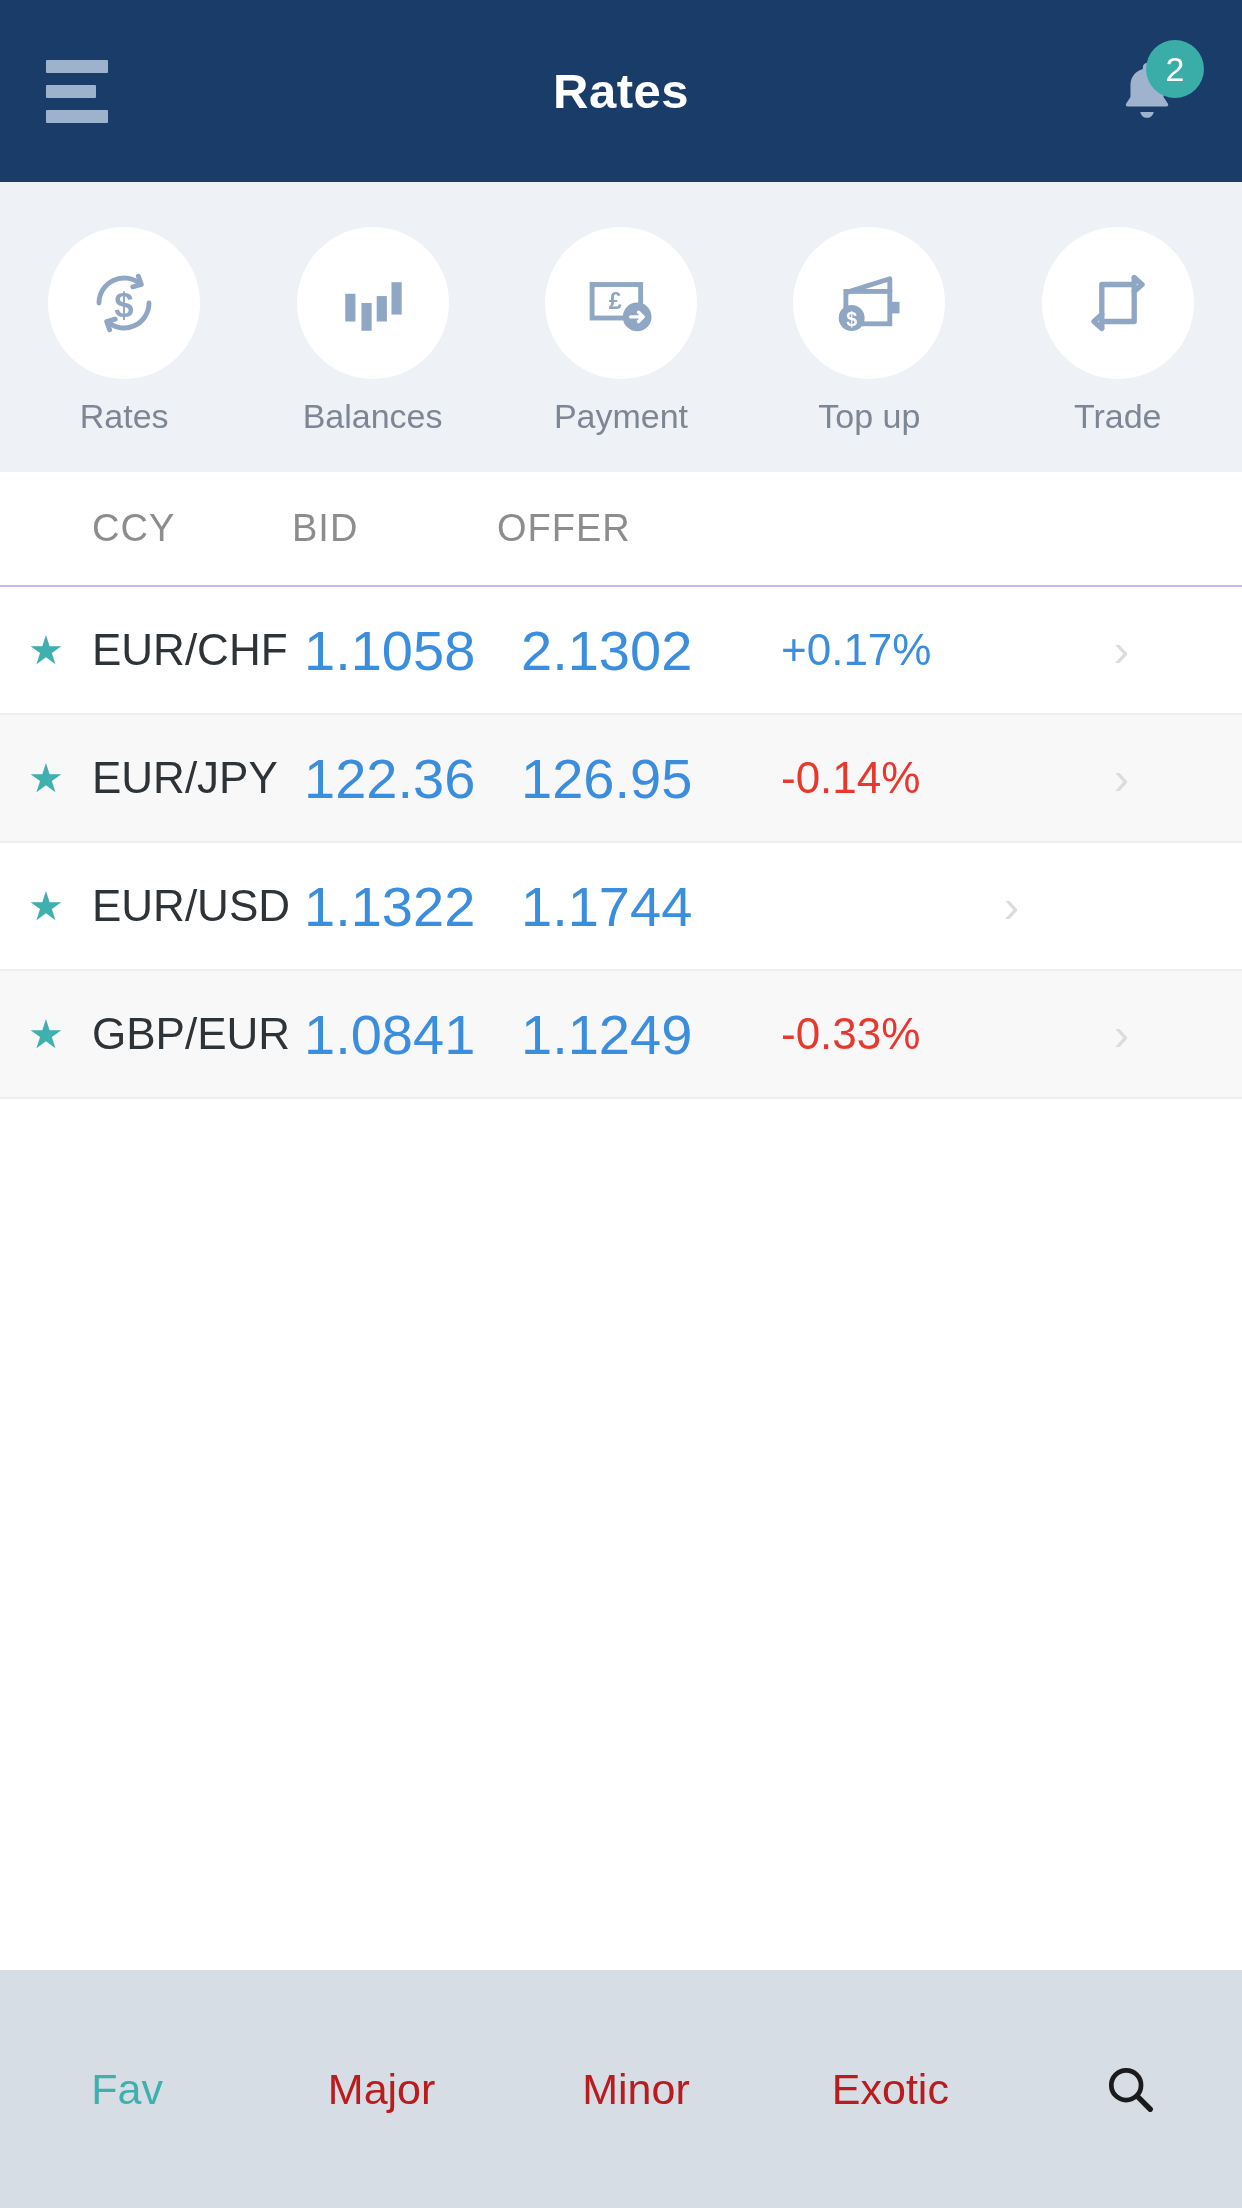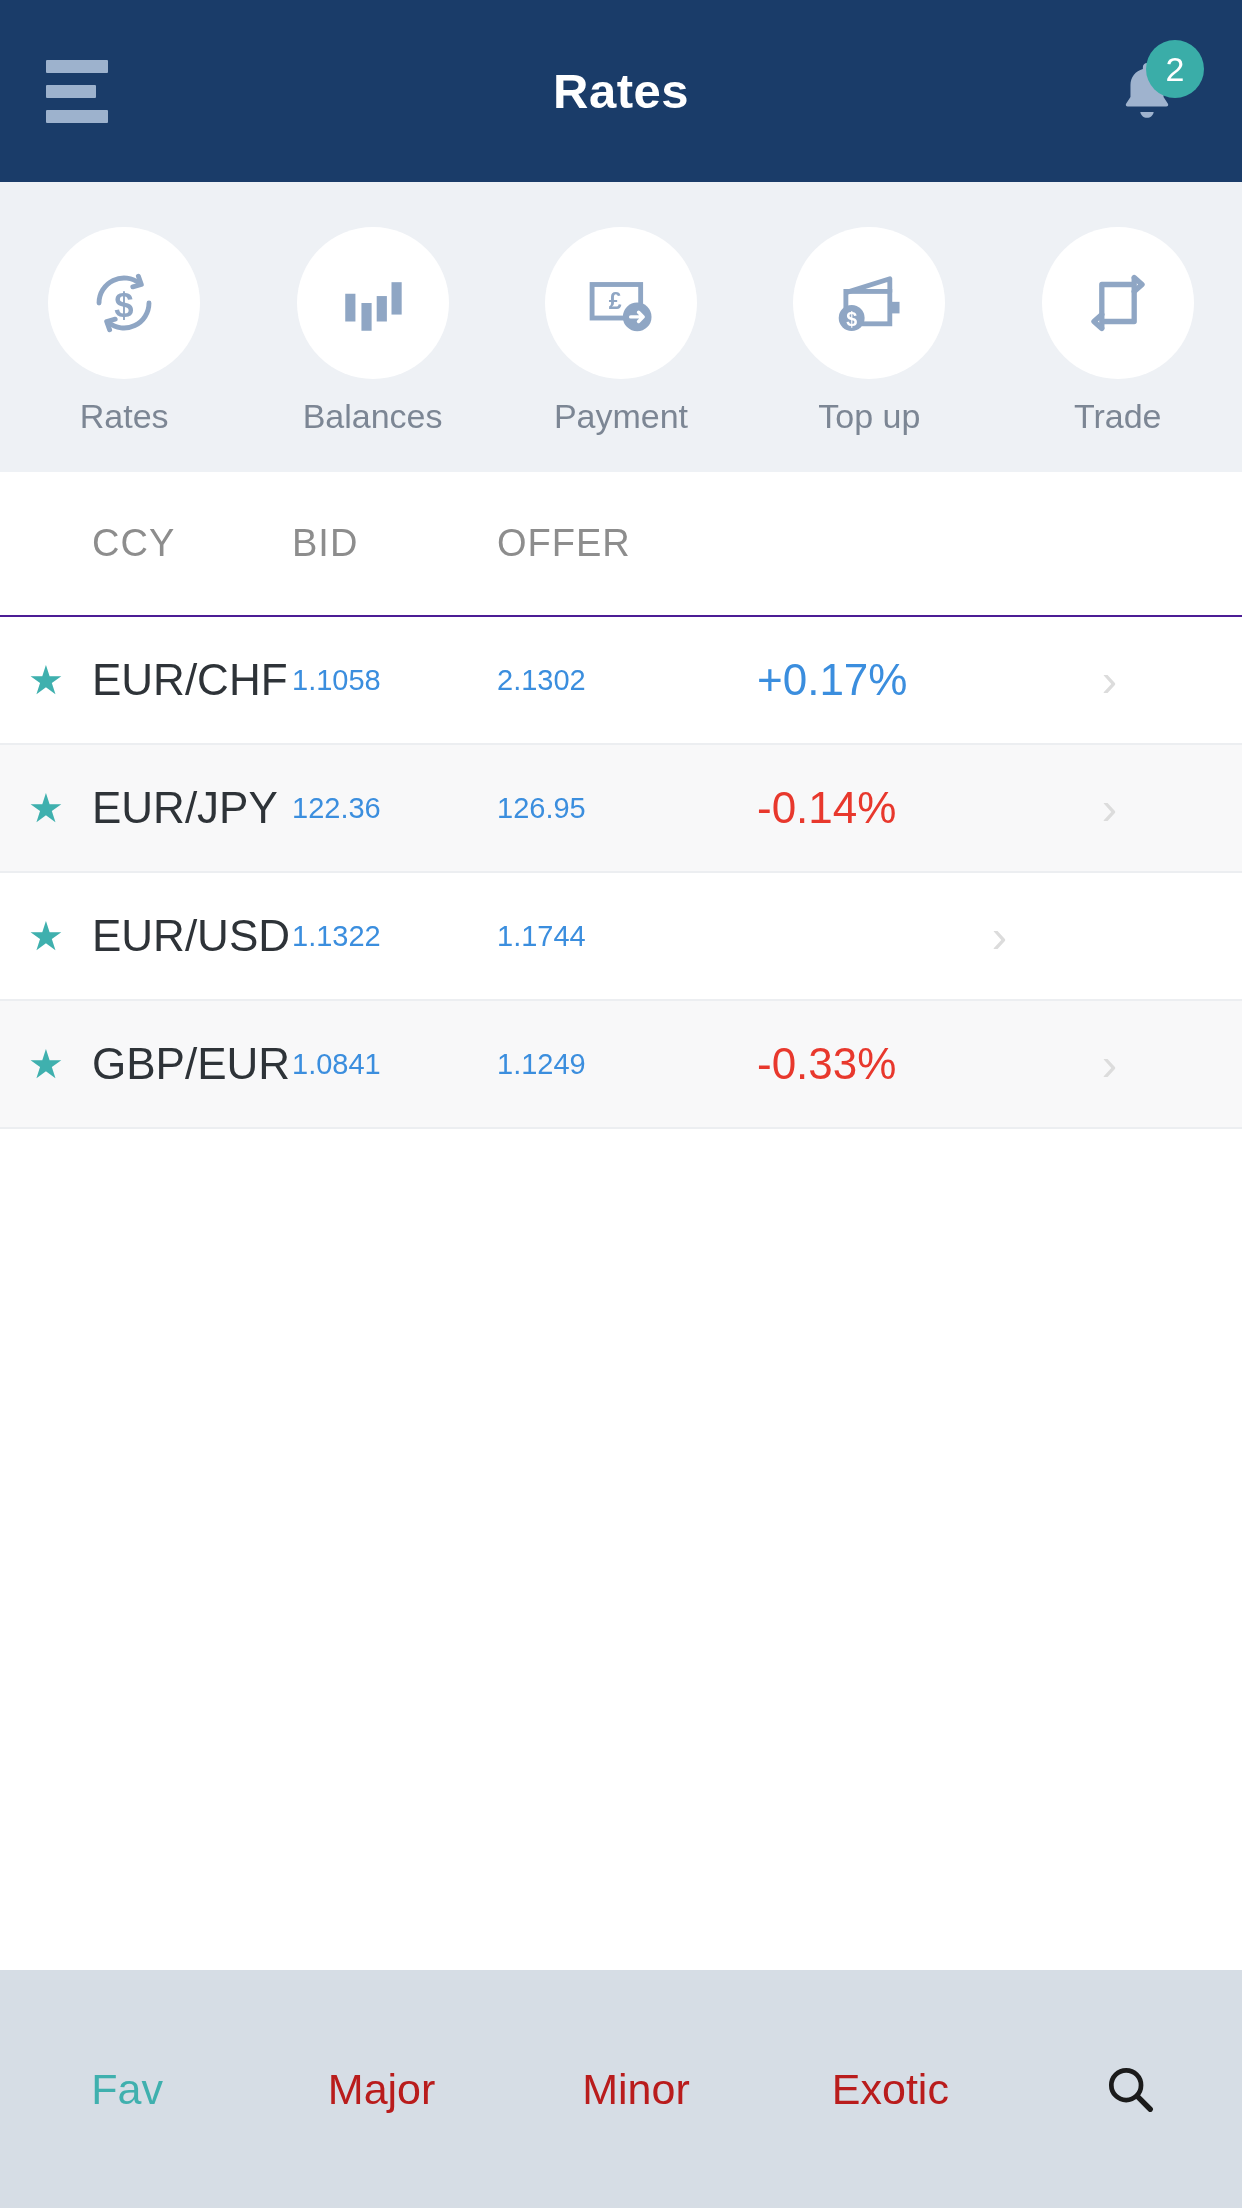"CCY" .thead { border-bottom: 2px solid #4c1d95 -> 2px solid #c4b5fd; height: 145px -> 115px }
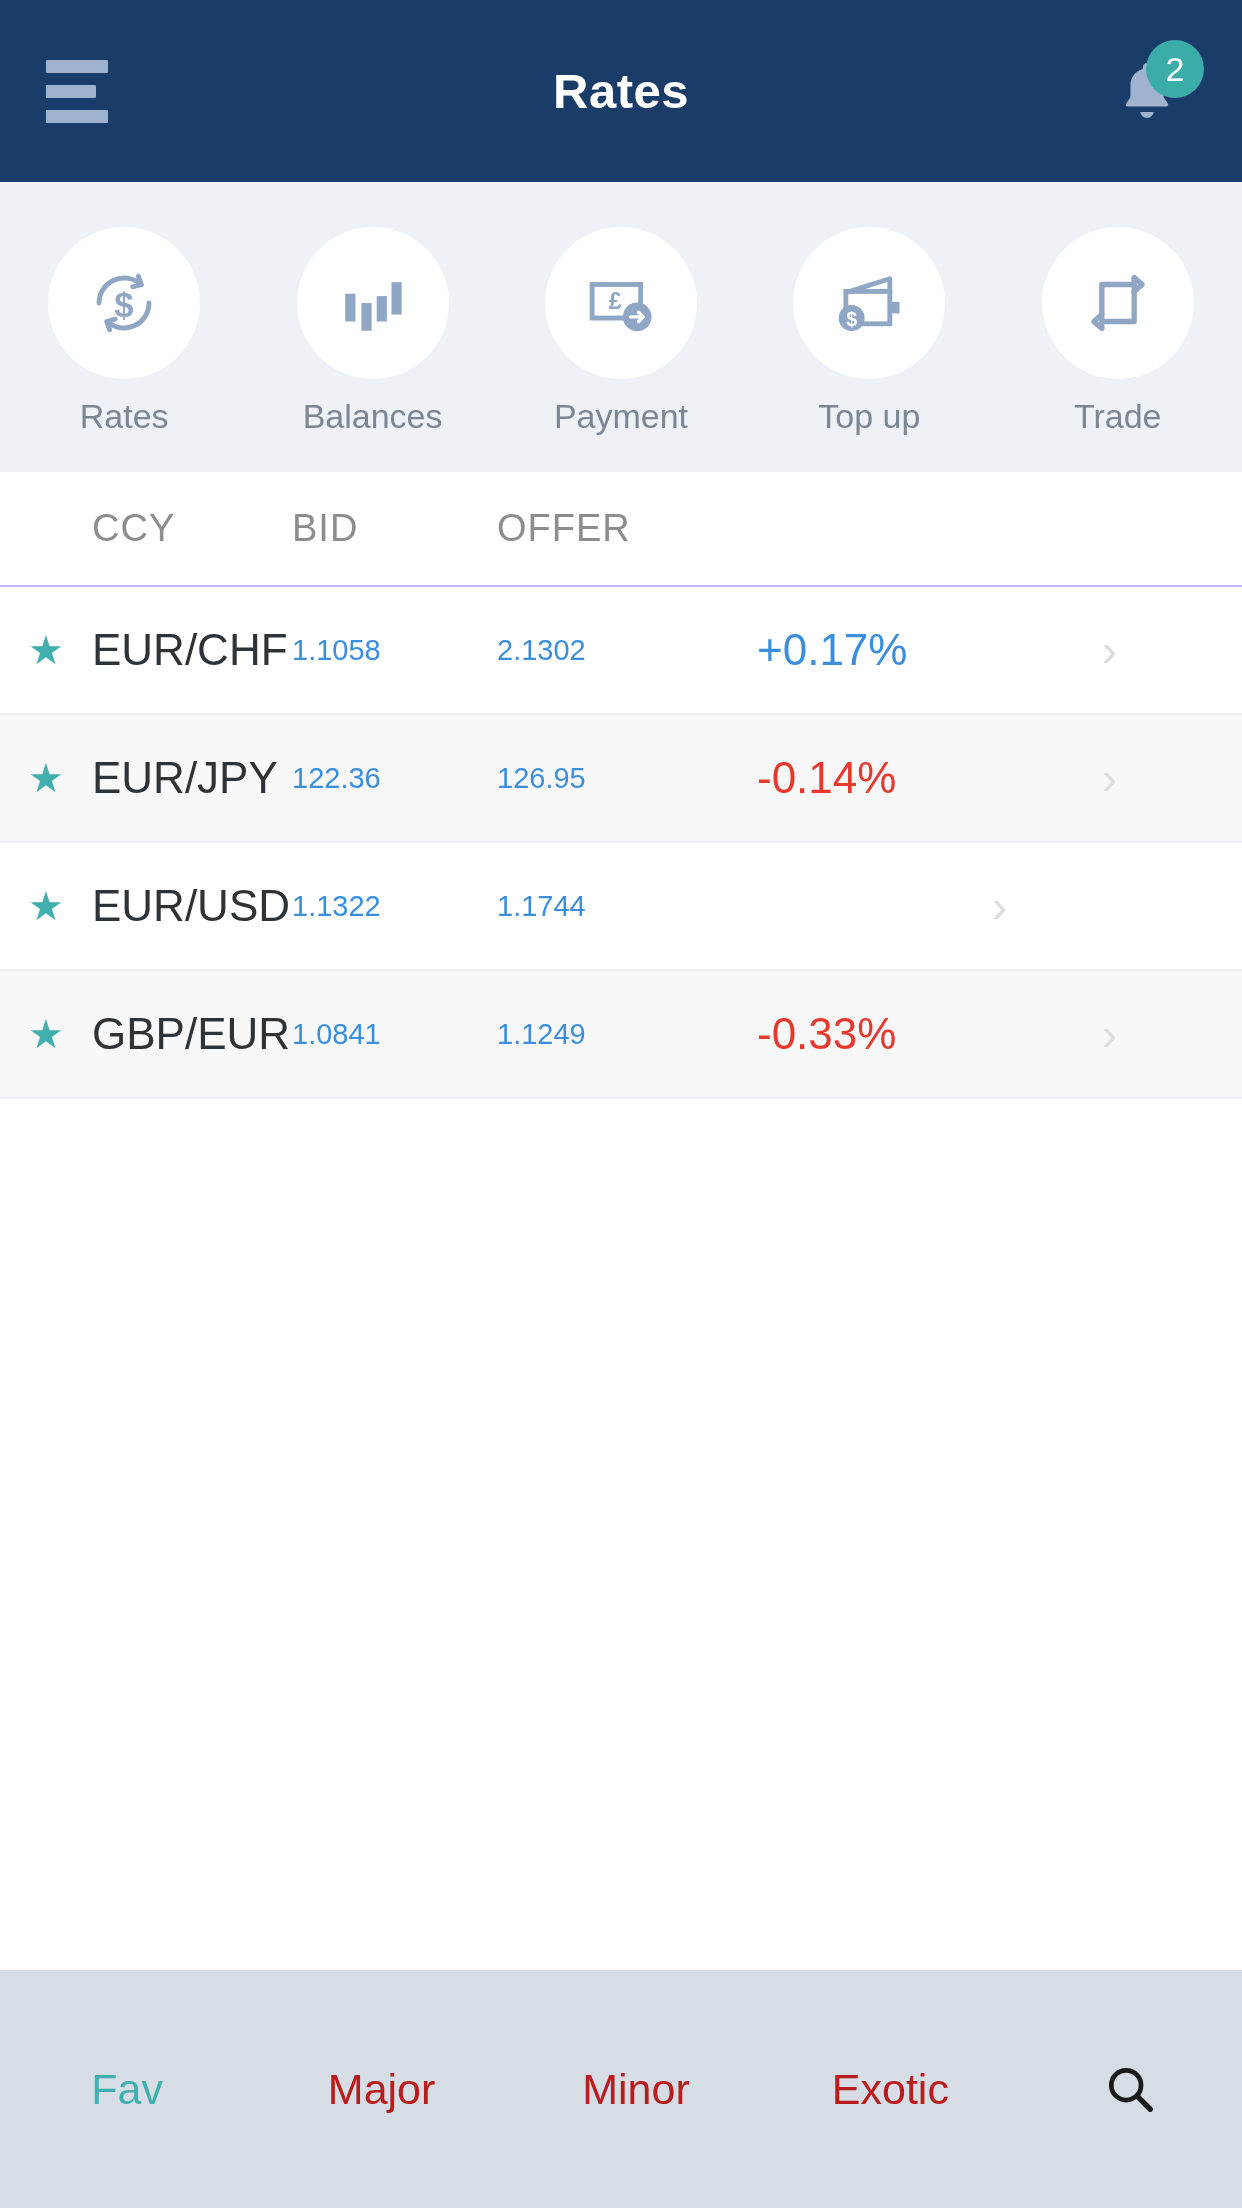"1.1058" .val { font-size: 29px -> 56px; margin-left: none -> 12px }
